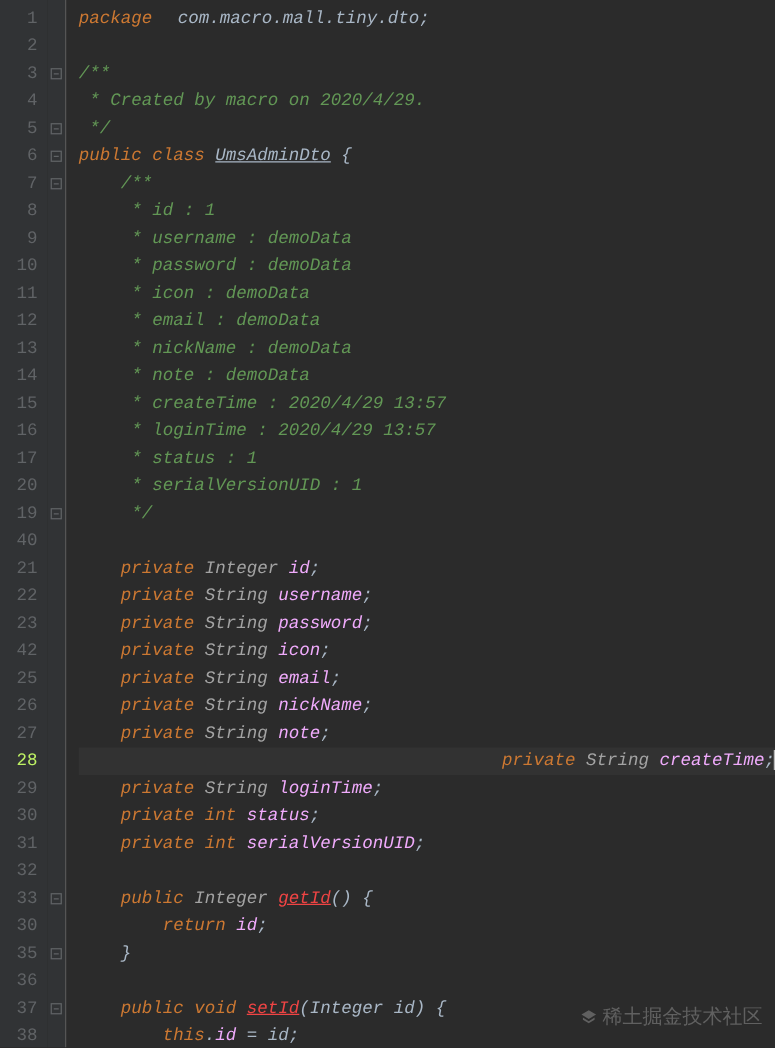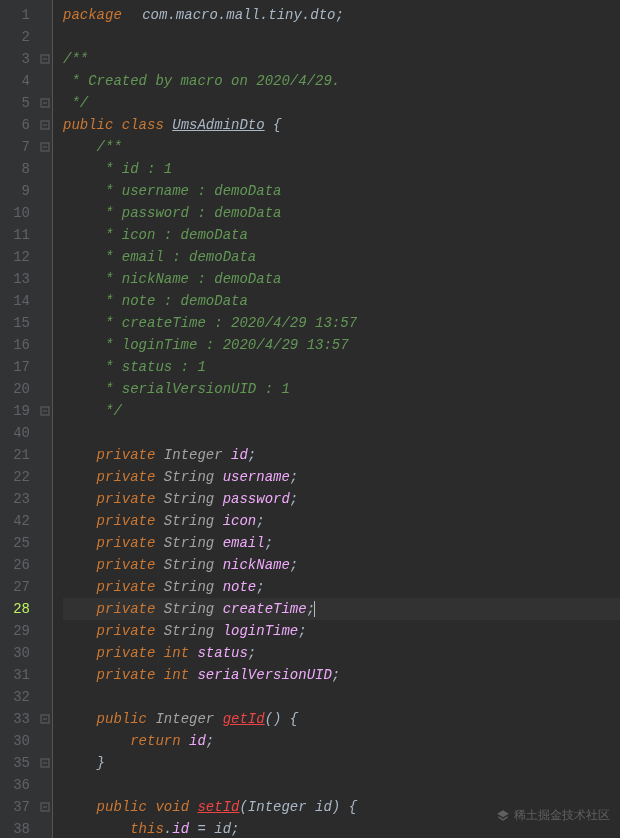"private String createTime;" .code-line.current { text-align: none -> right }
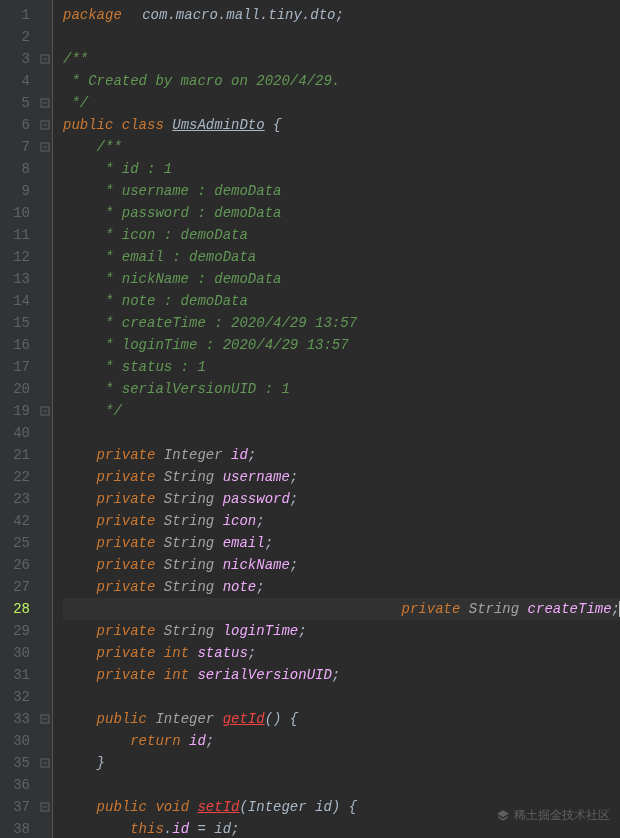"稀土掘金技术社区" .watermark { font-size: 12px -> 16px }
